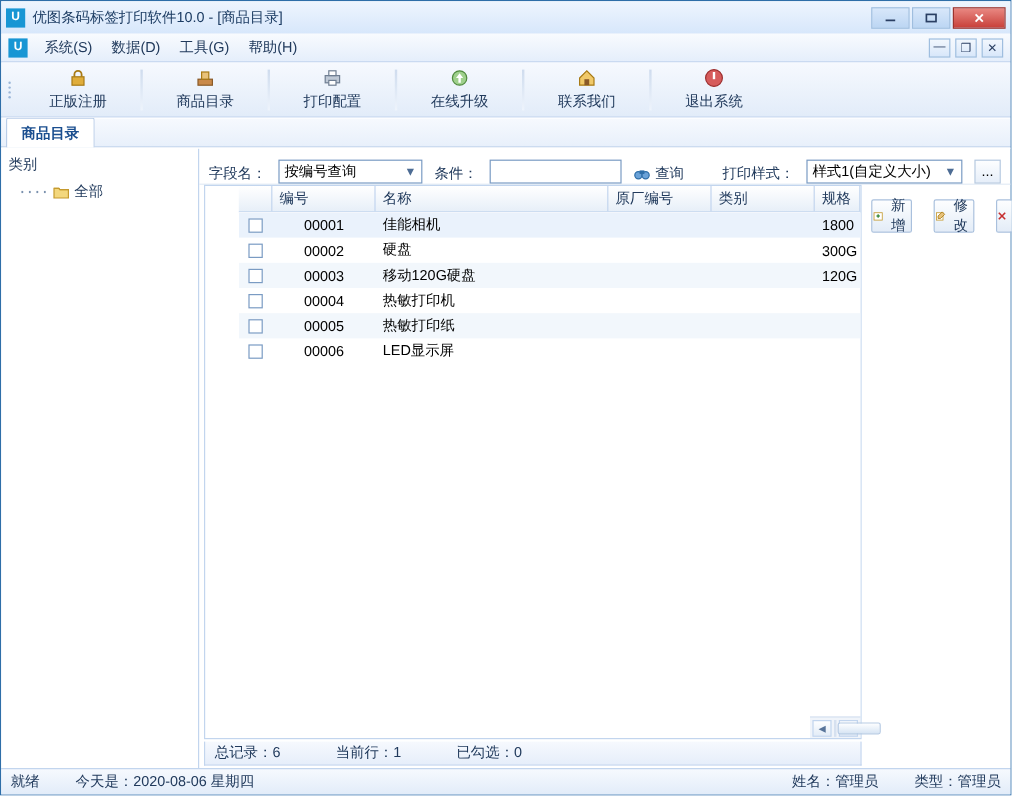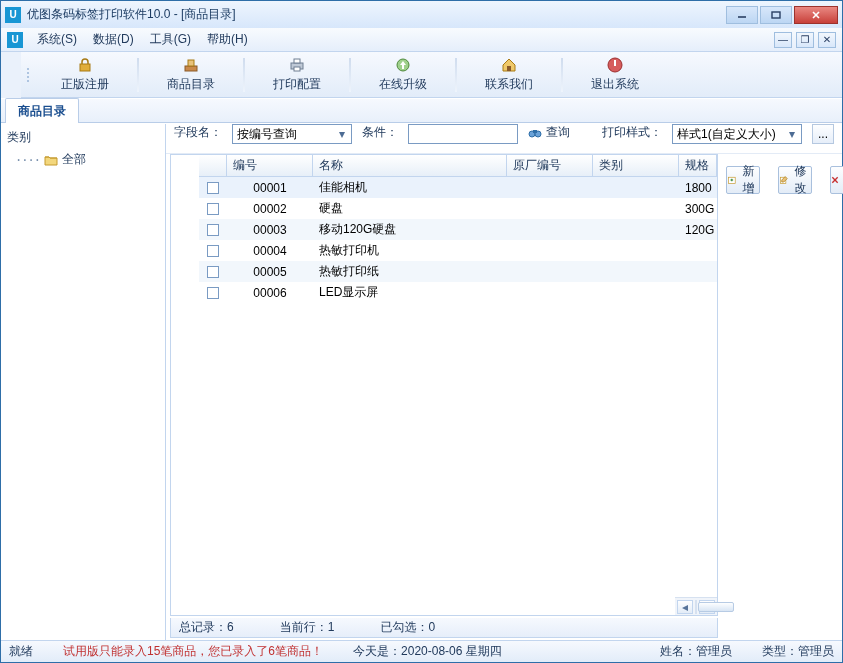"正版注册" .toolbar { margin-left: 20px -> none }
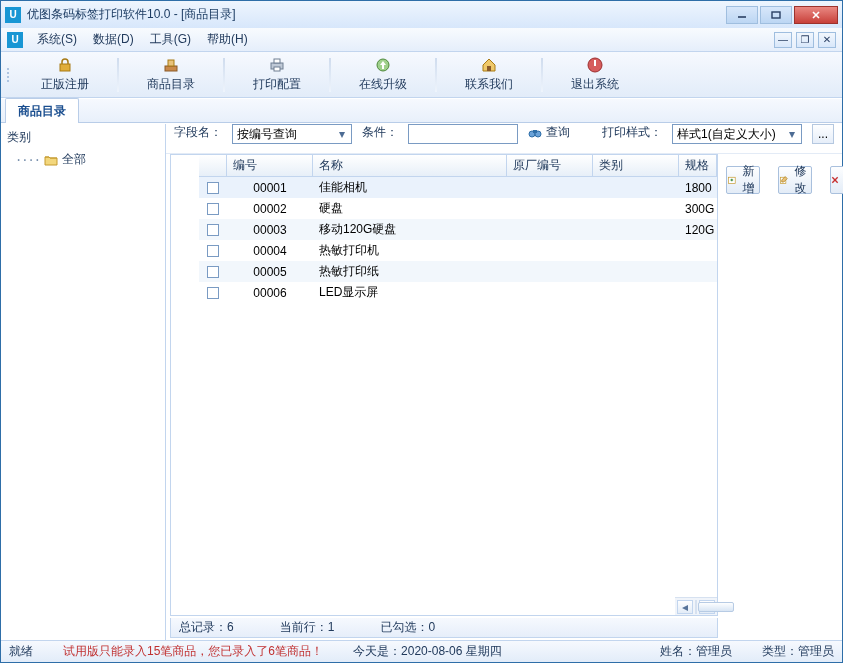"字段名：" .filter-row { align-items: flex-start -> flex-end }
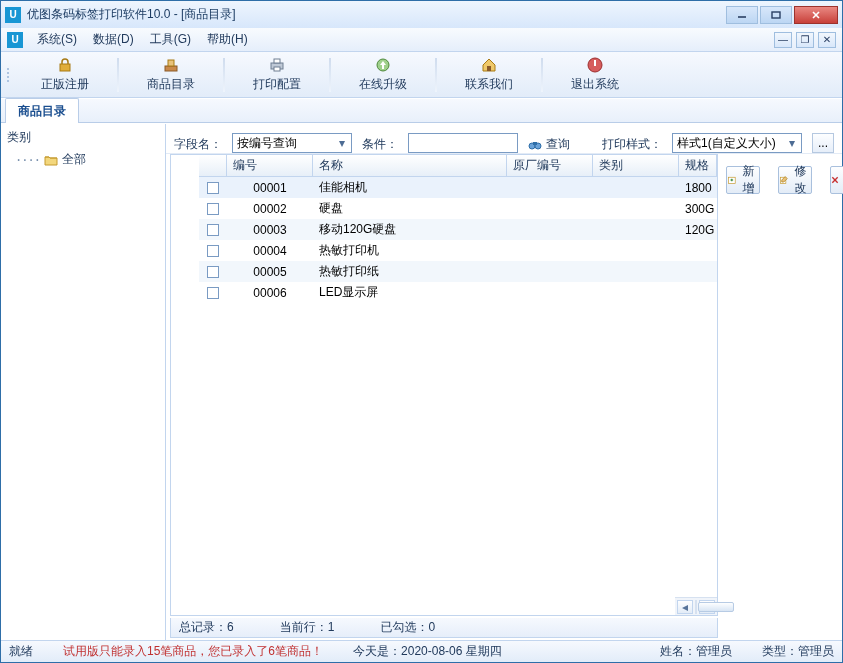"试用版只能录入15笔商品，您已录入了6笔商品！" span.trial { html: <span>试用版只能录入15笔商品，您已录入了6笔商品！</span> -> none }
